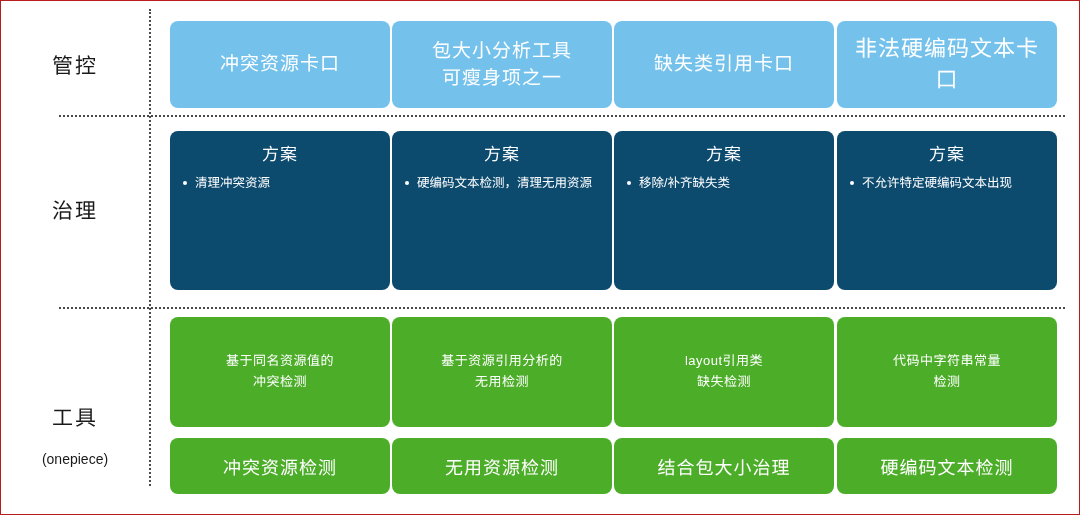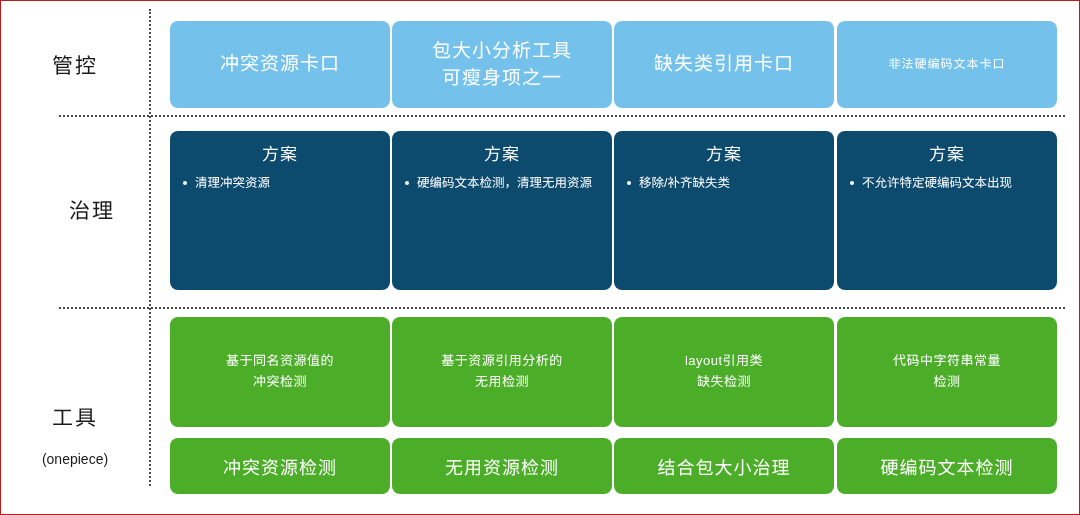"非法硬编码文本卡口" div.card { font-size: 12px -> 22px }
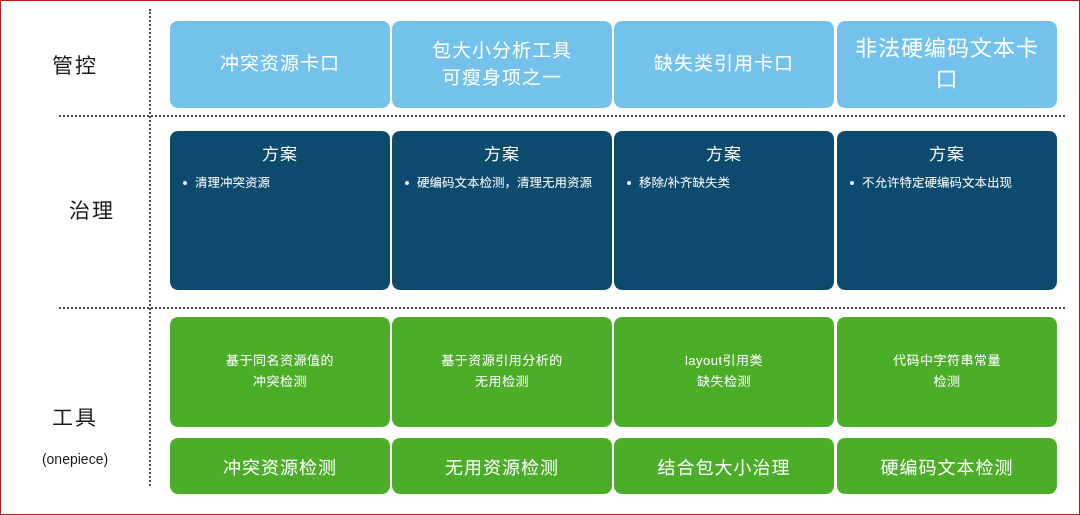"治理" .stage-label.s1 { margin-left: 17px -> none }
